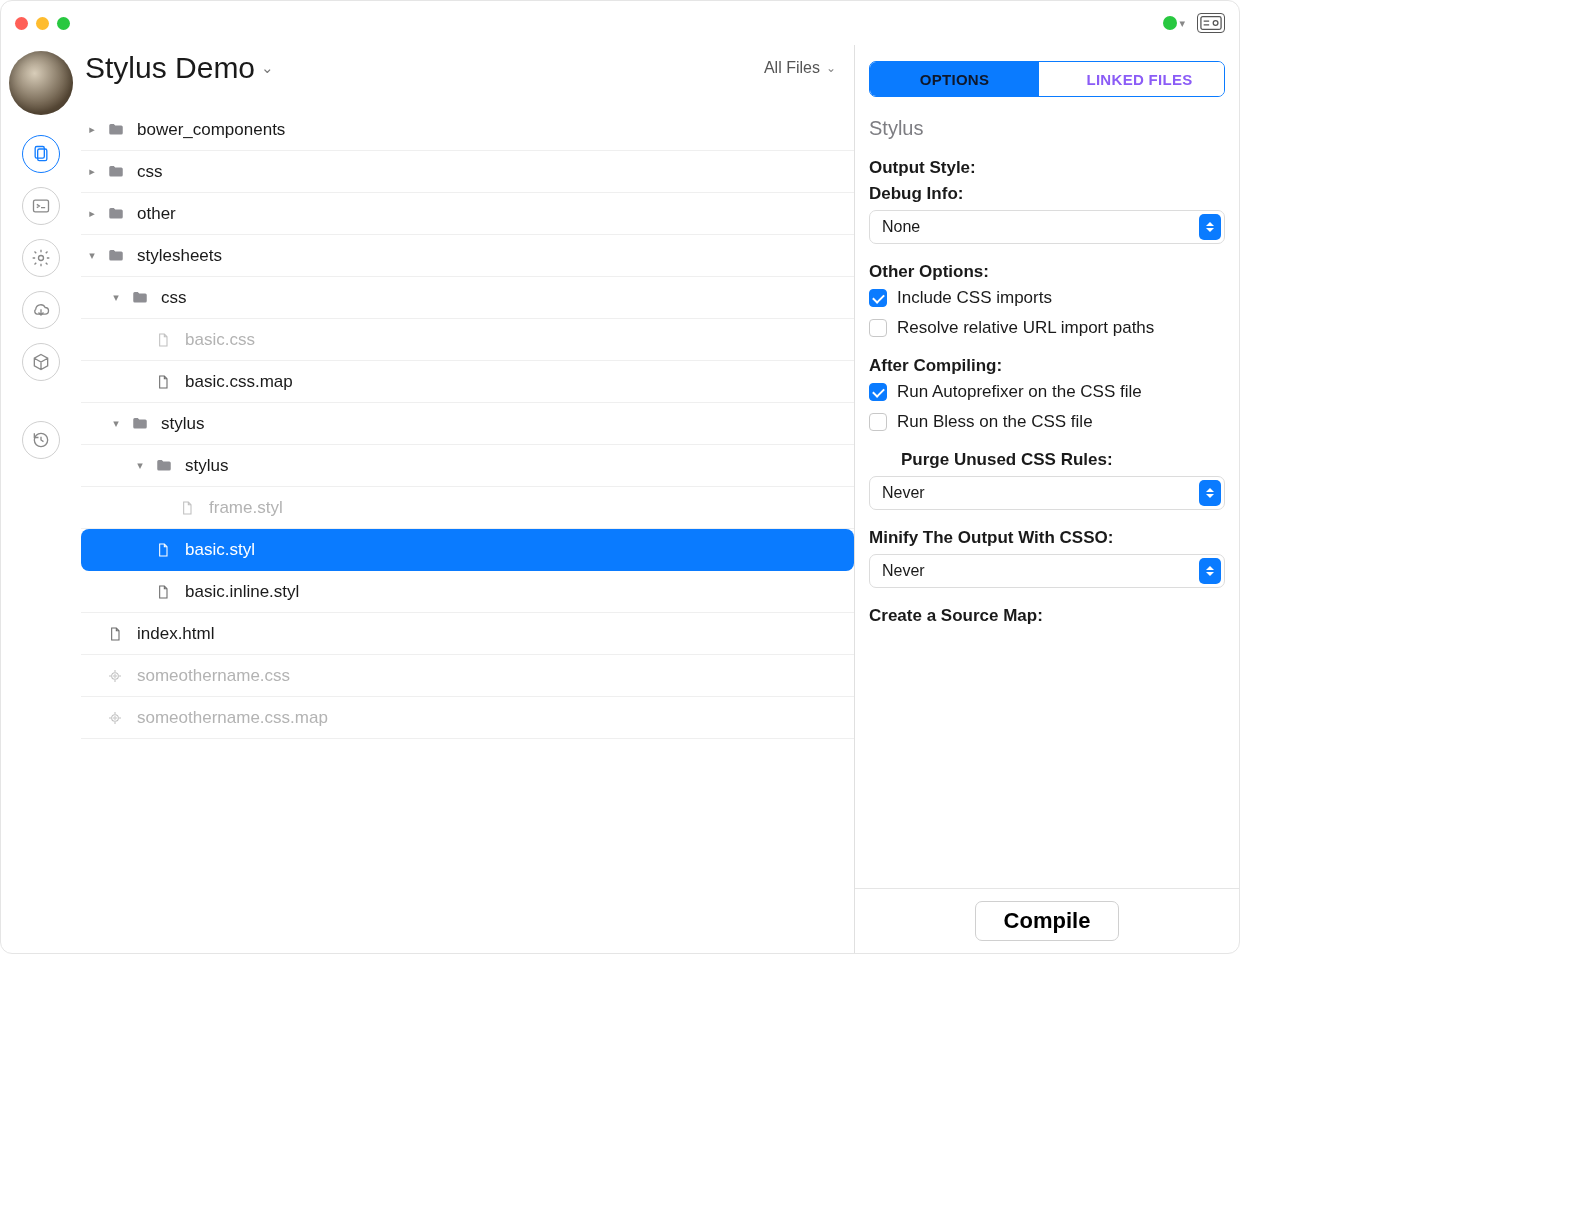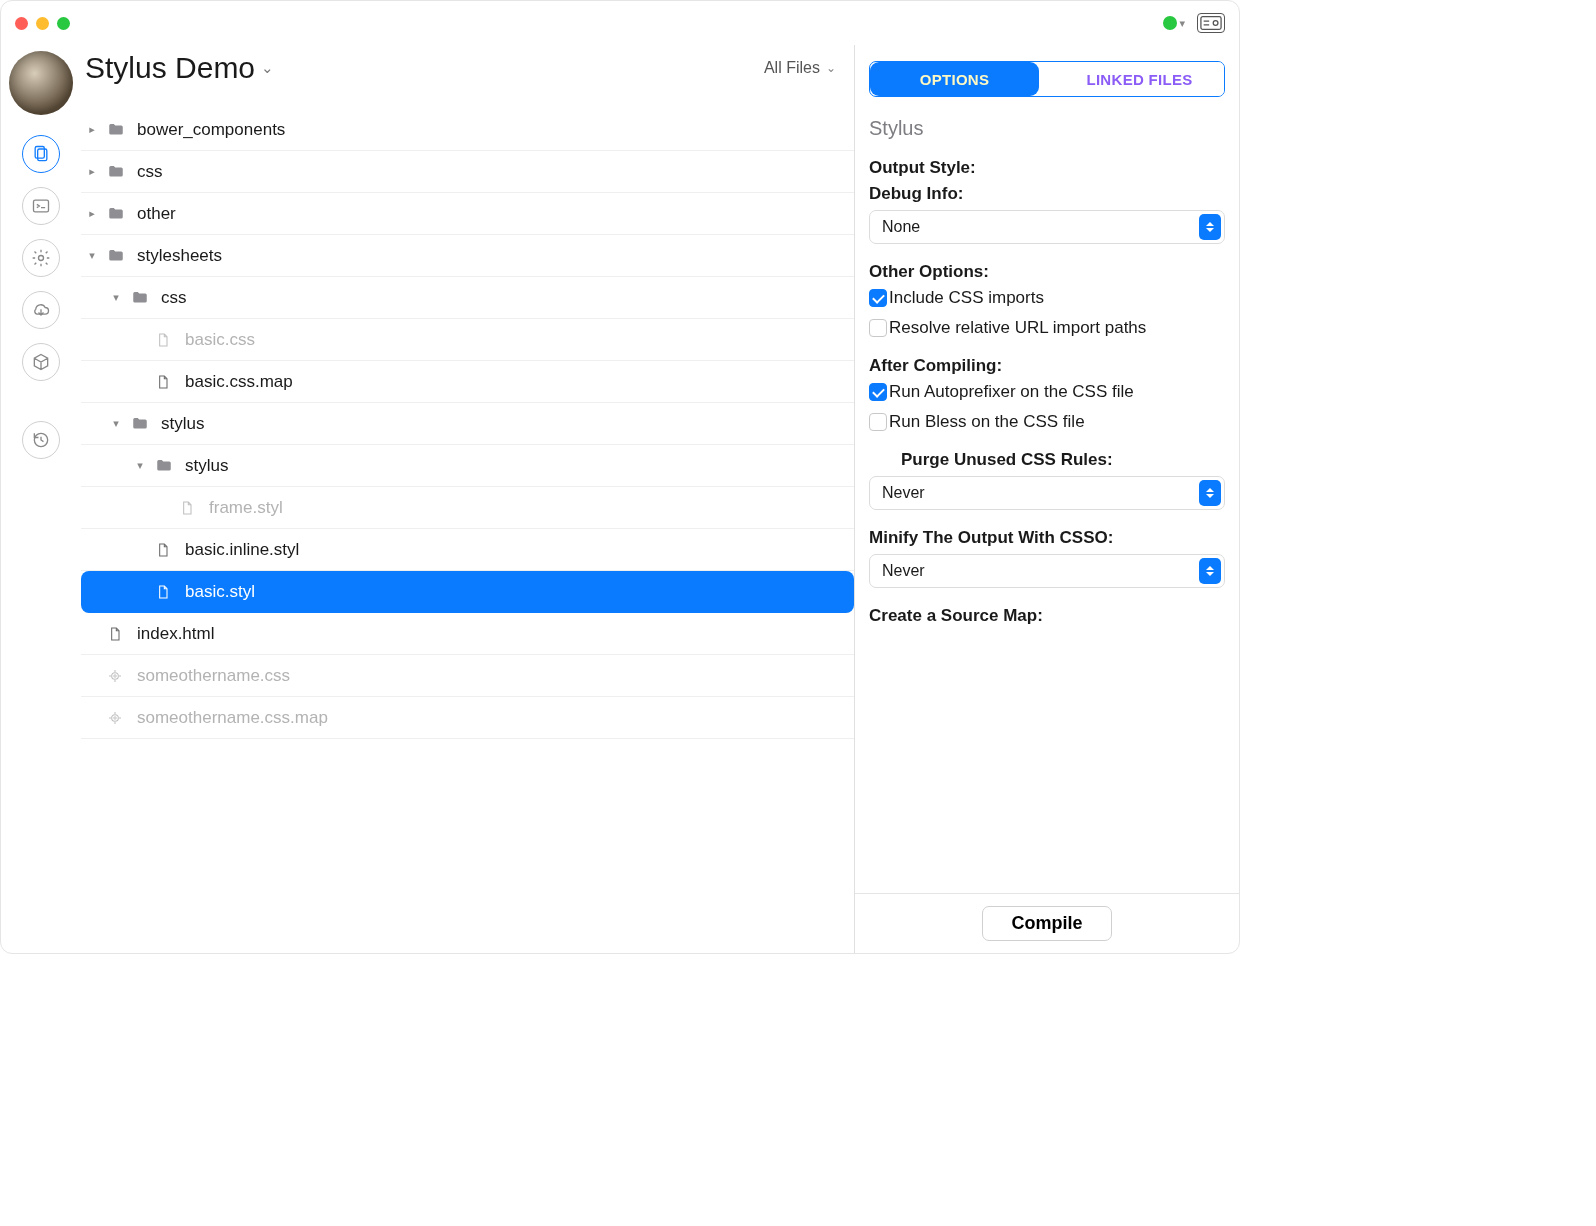"OPTIONS" .tab.active { border-radius: 9px -> none; color: #fef9c3 -> #0f172a }
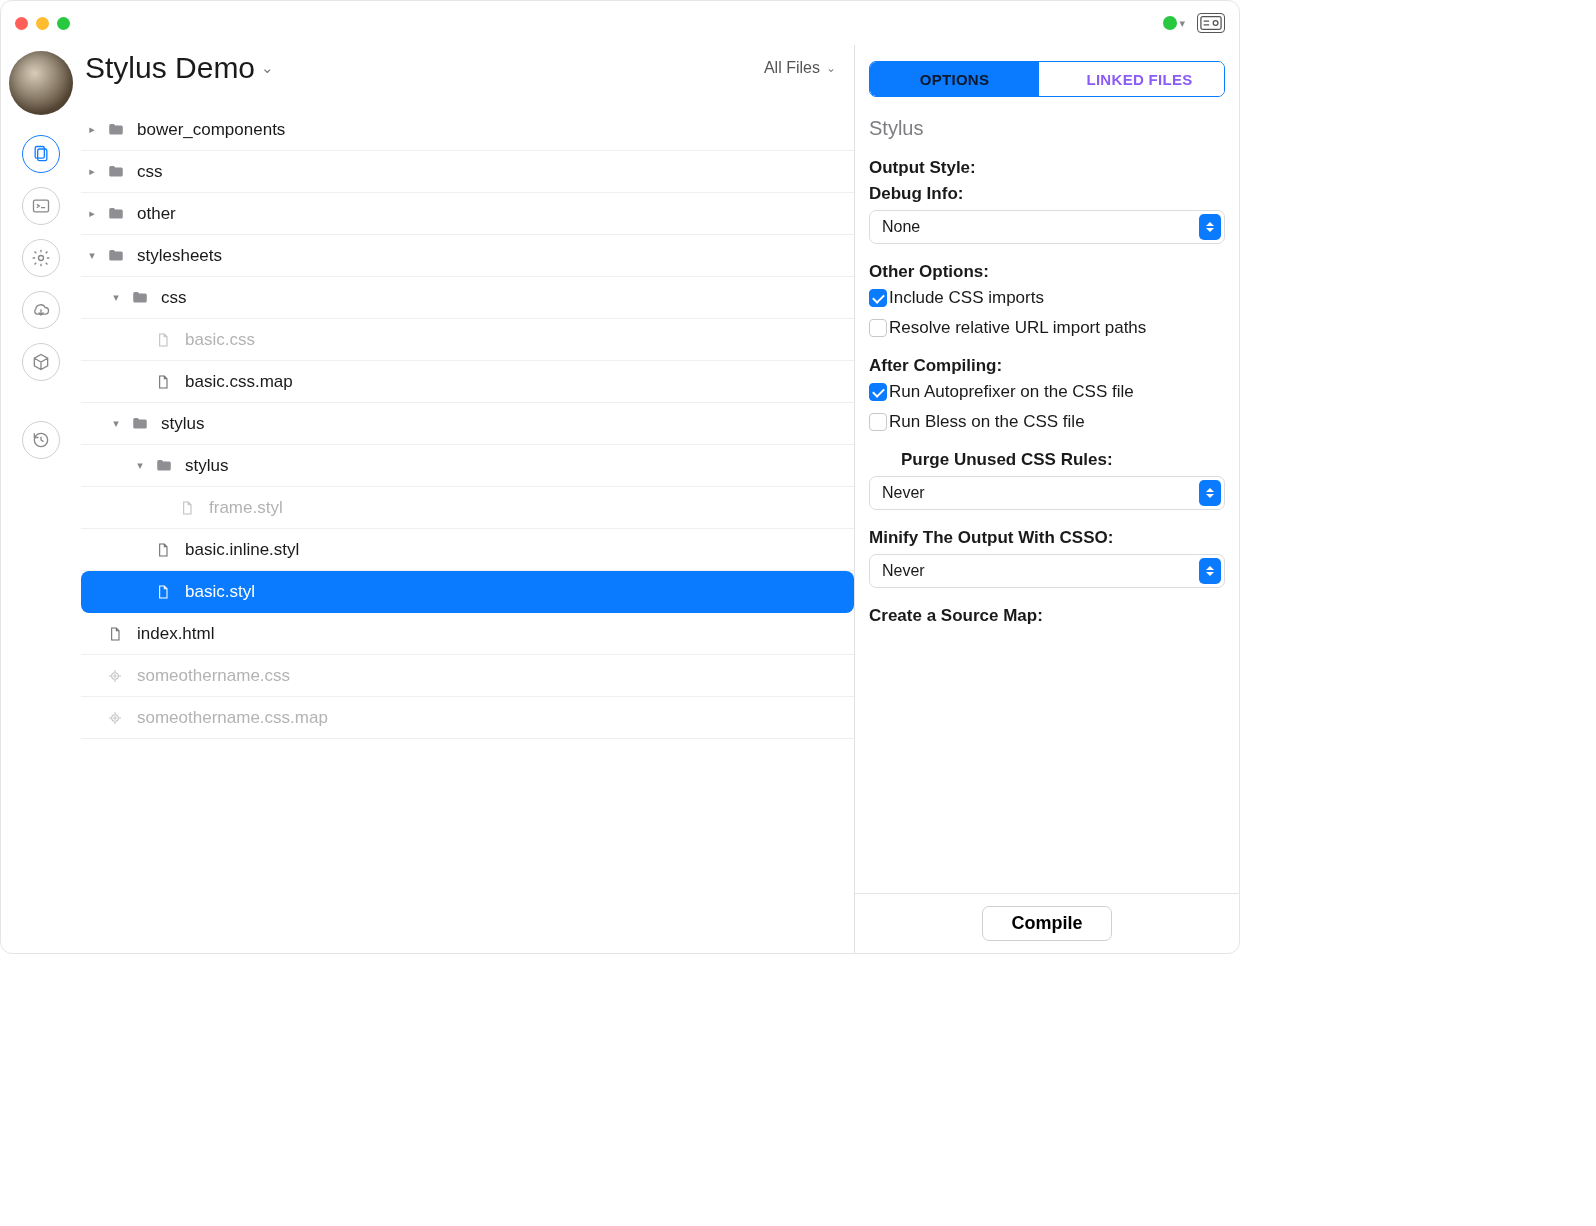"Include CSS imports" .check-row { gap: 2px -> 10px }
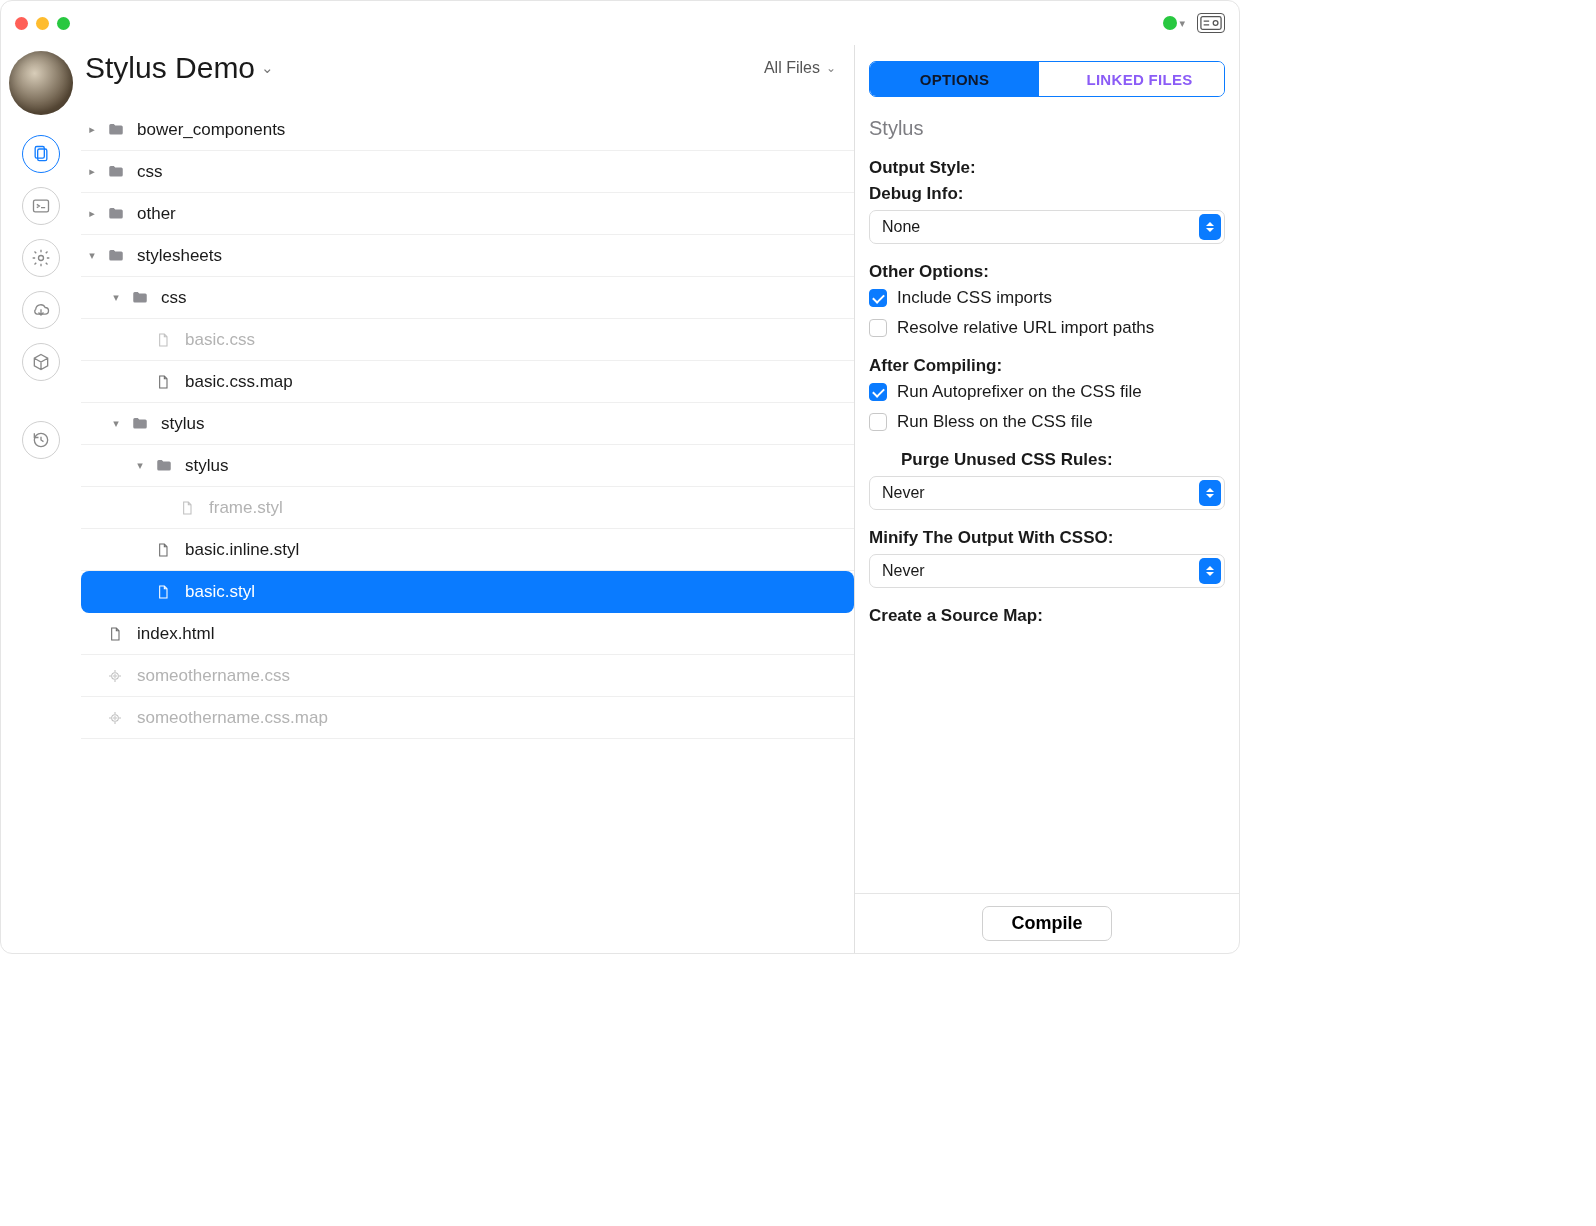"basic.inline.styl" div.tree-row { order: before "basic.styl" -> after "basic.styl" }
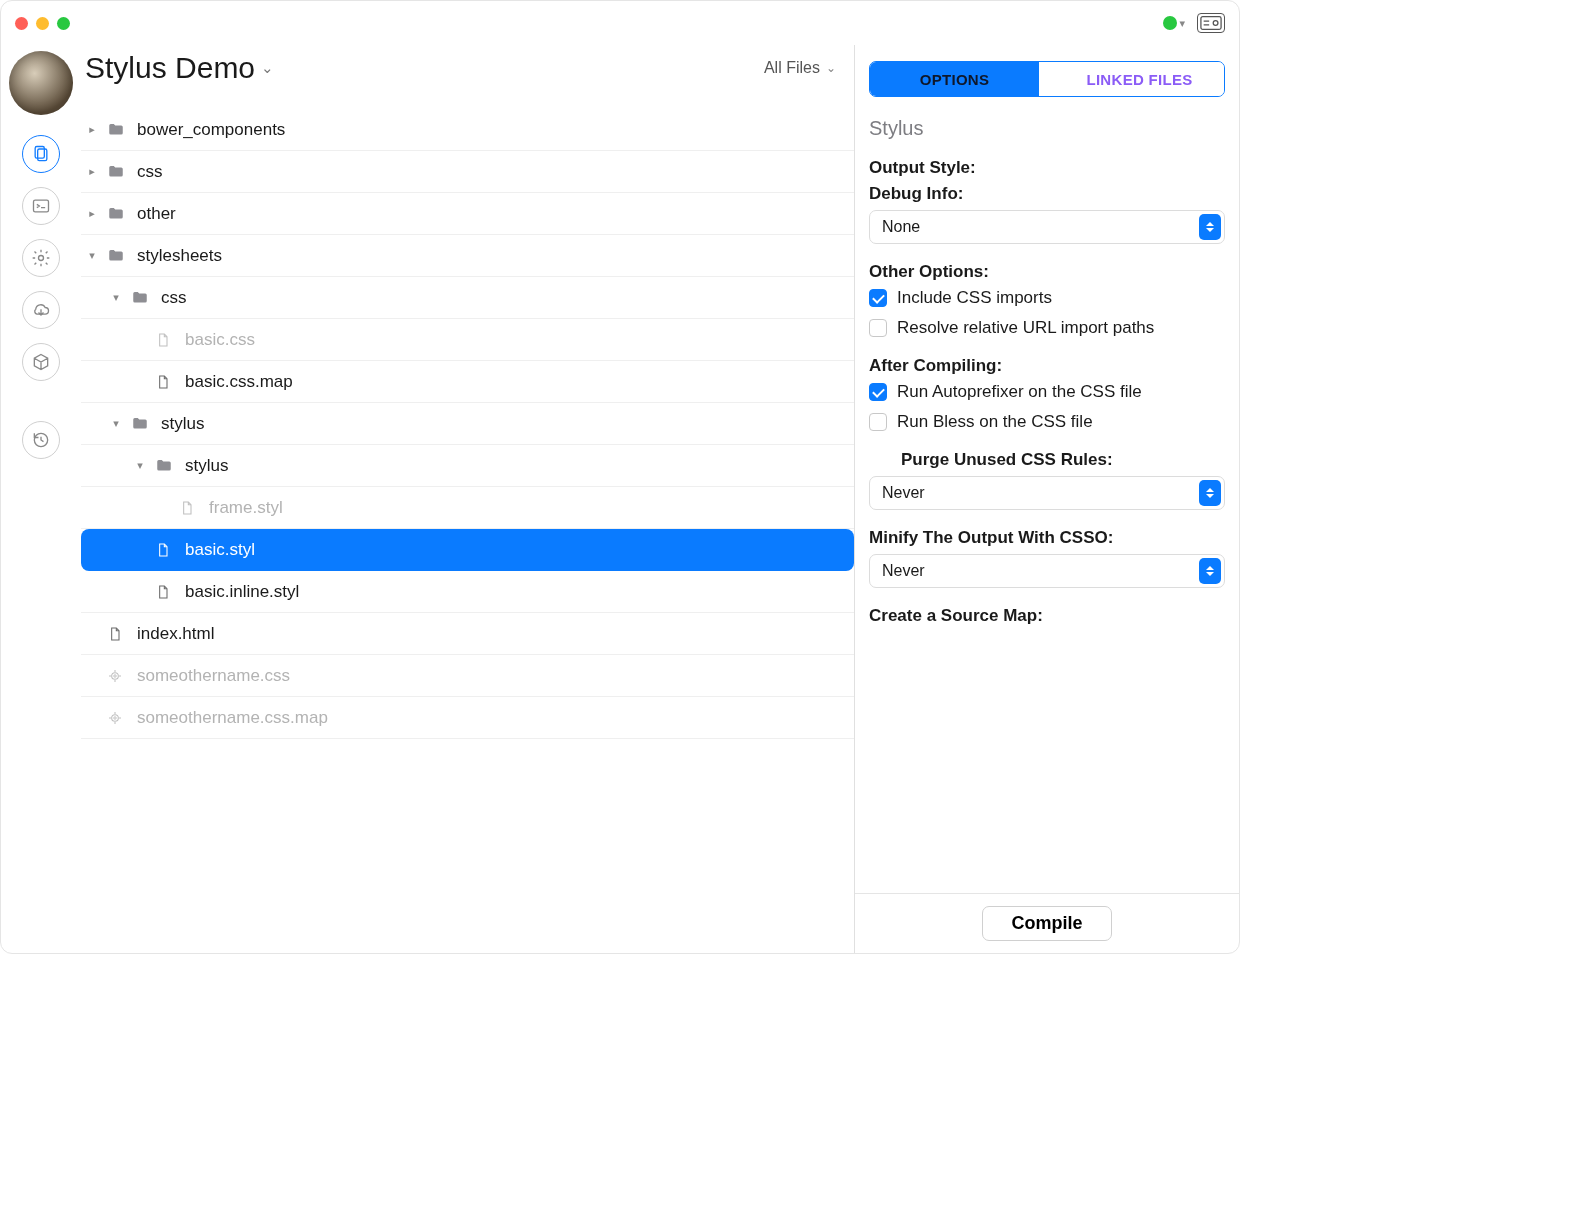"Compile" .compile-btn { font-size: 18px -> 22px }
